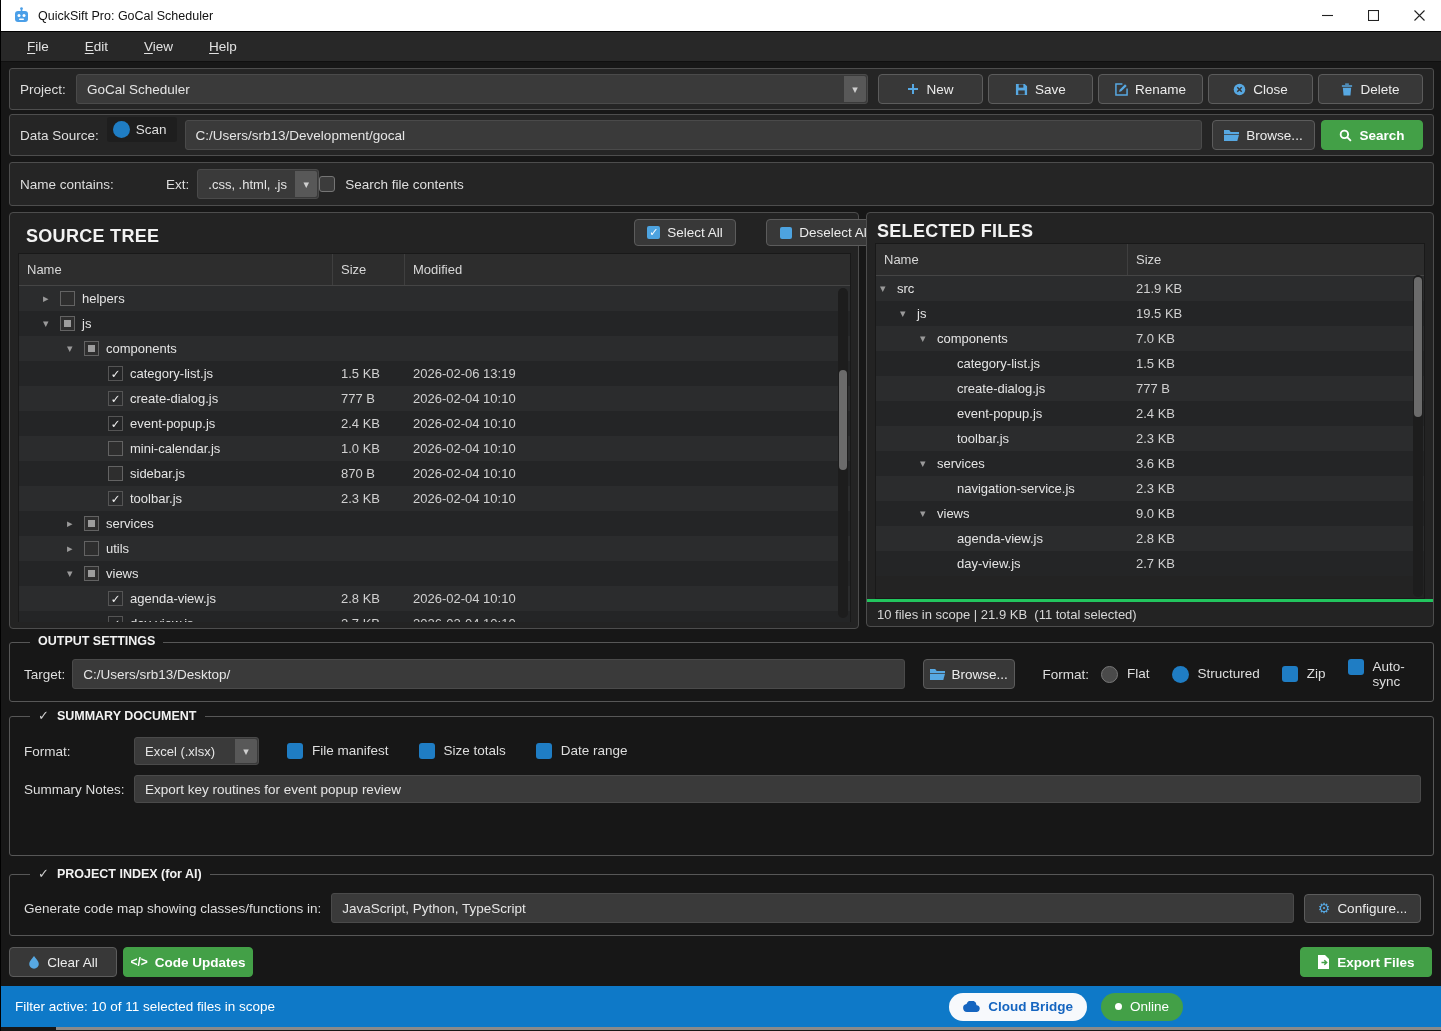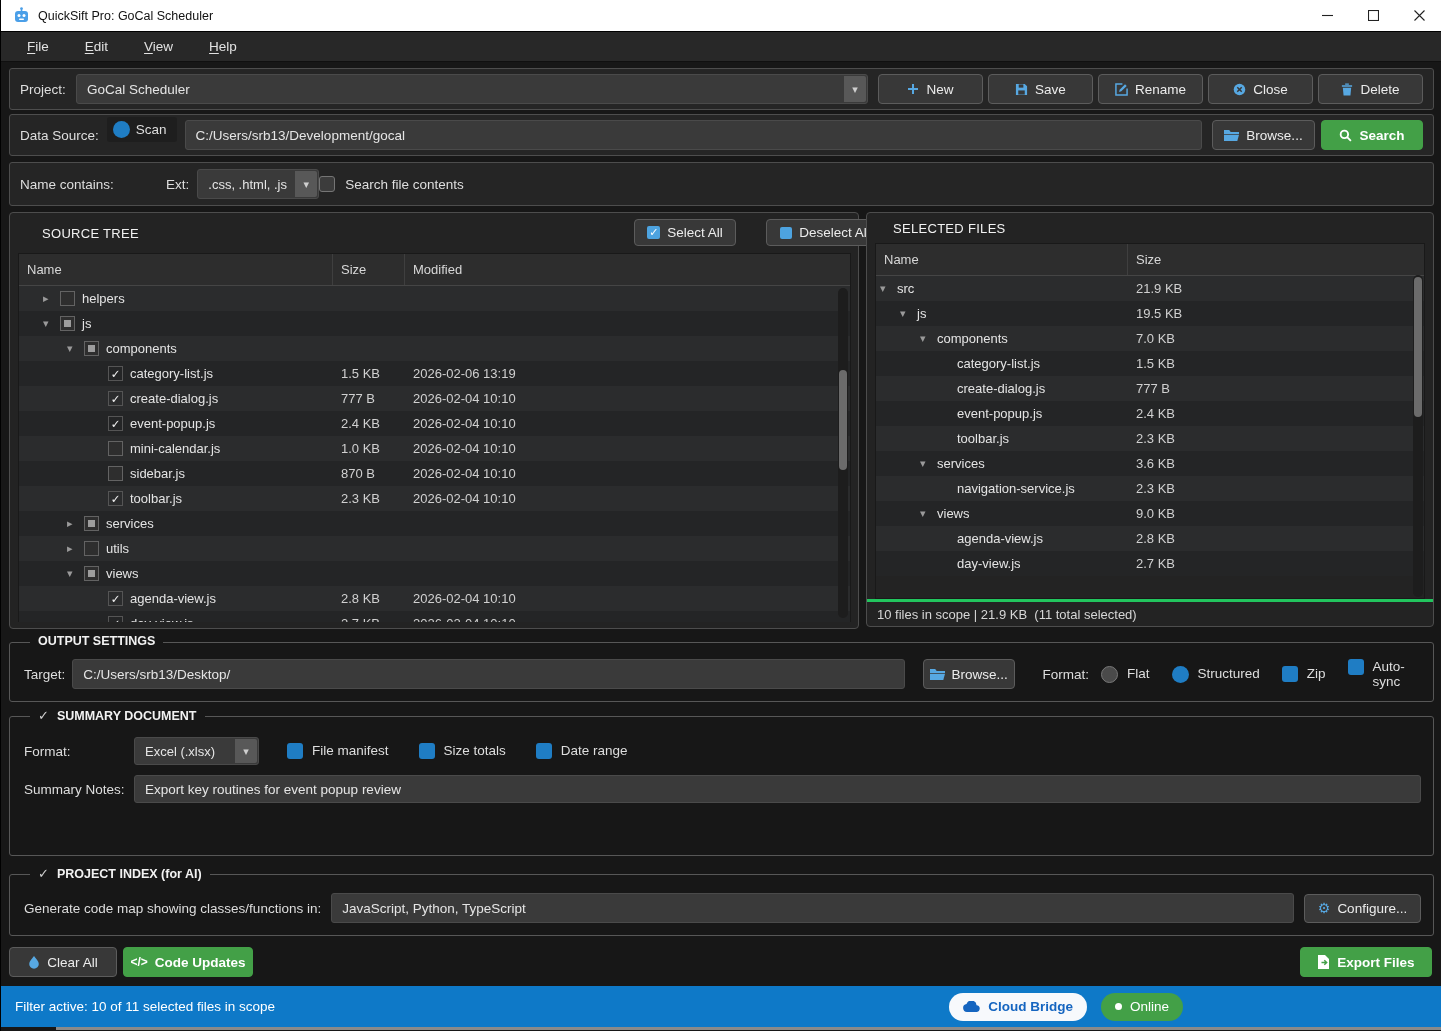"SOURCE TREE" .panel-title { font-size: 13px -> 18px; font-weight: normal -> bold; margin-left: 16px -> none }
